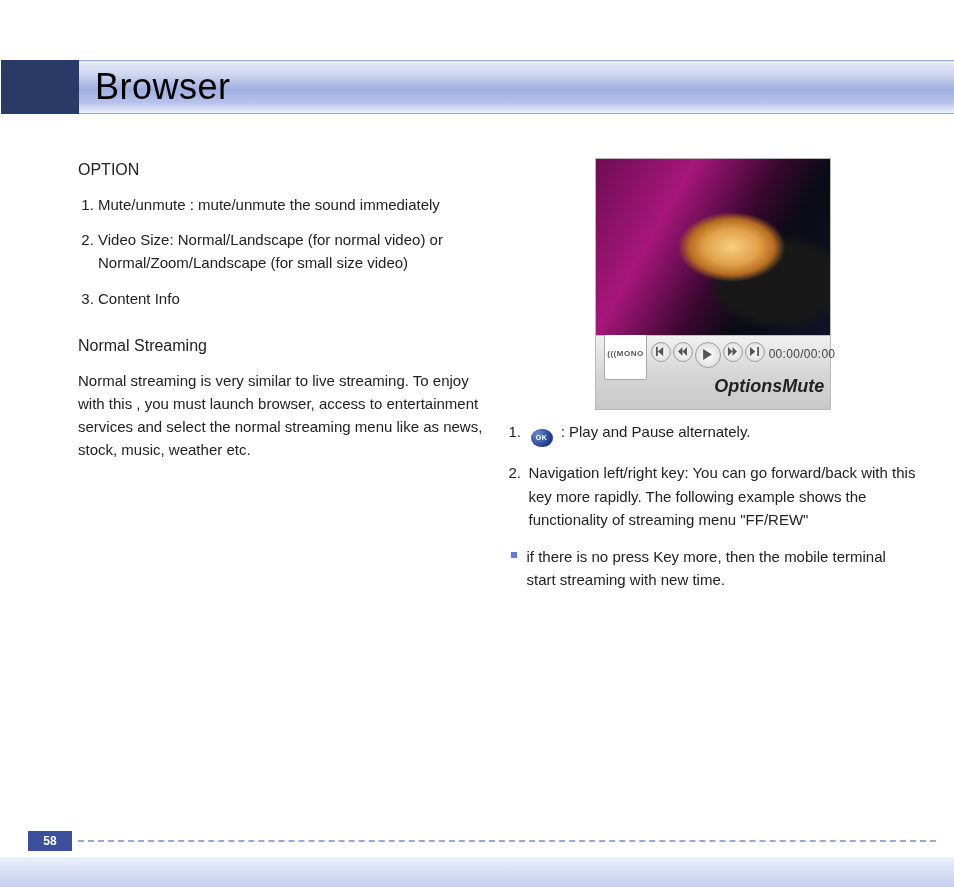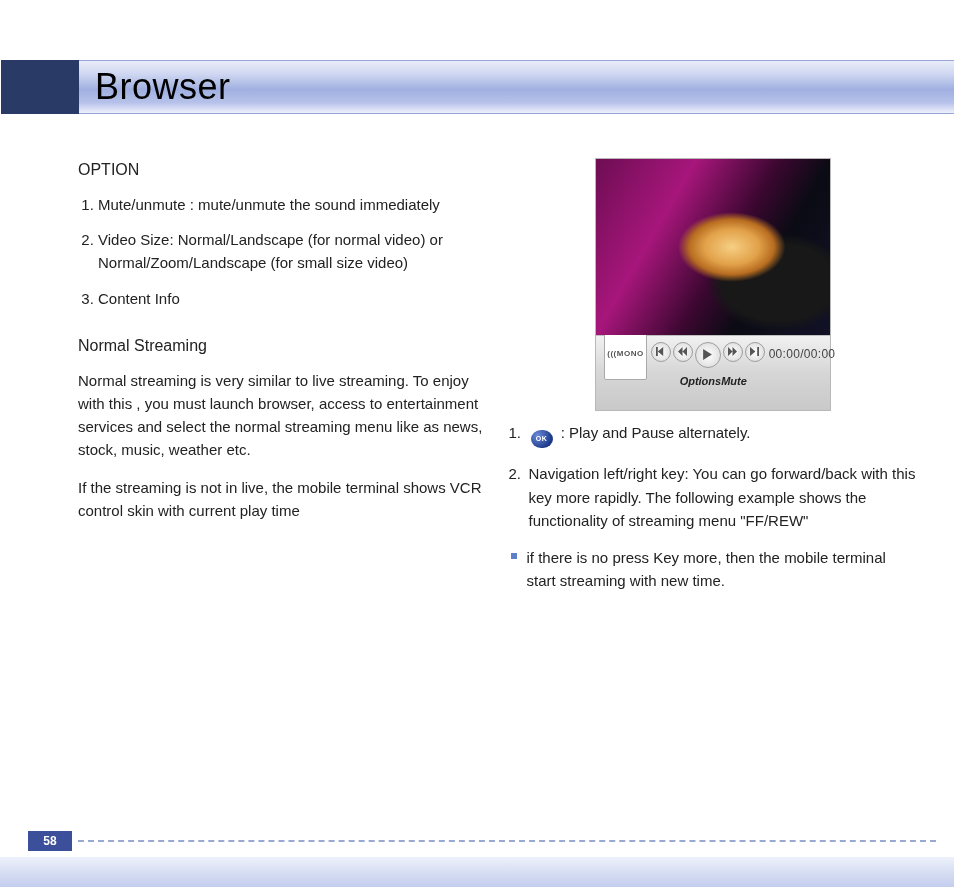"Options" .softkeys { font-size: 11px -> 18px; justify-content: center -> flex-end; padding: 0 6px 20px 6px -> 0 6px 8px 6px }
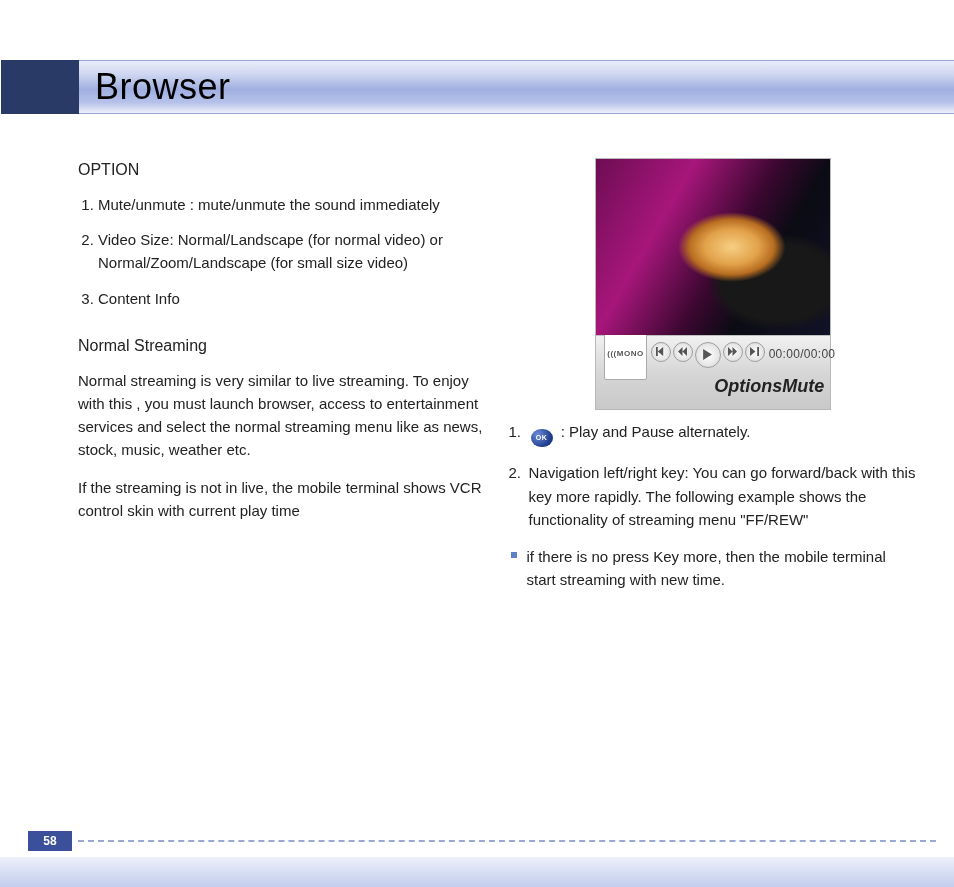"If the streaming is not" p { html: <p>If the streaming is not in live, the mobile terminal shows VCR control skin with current play time</p> -> none }
